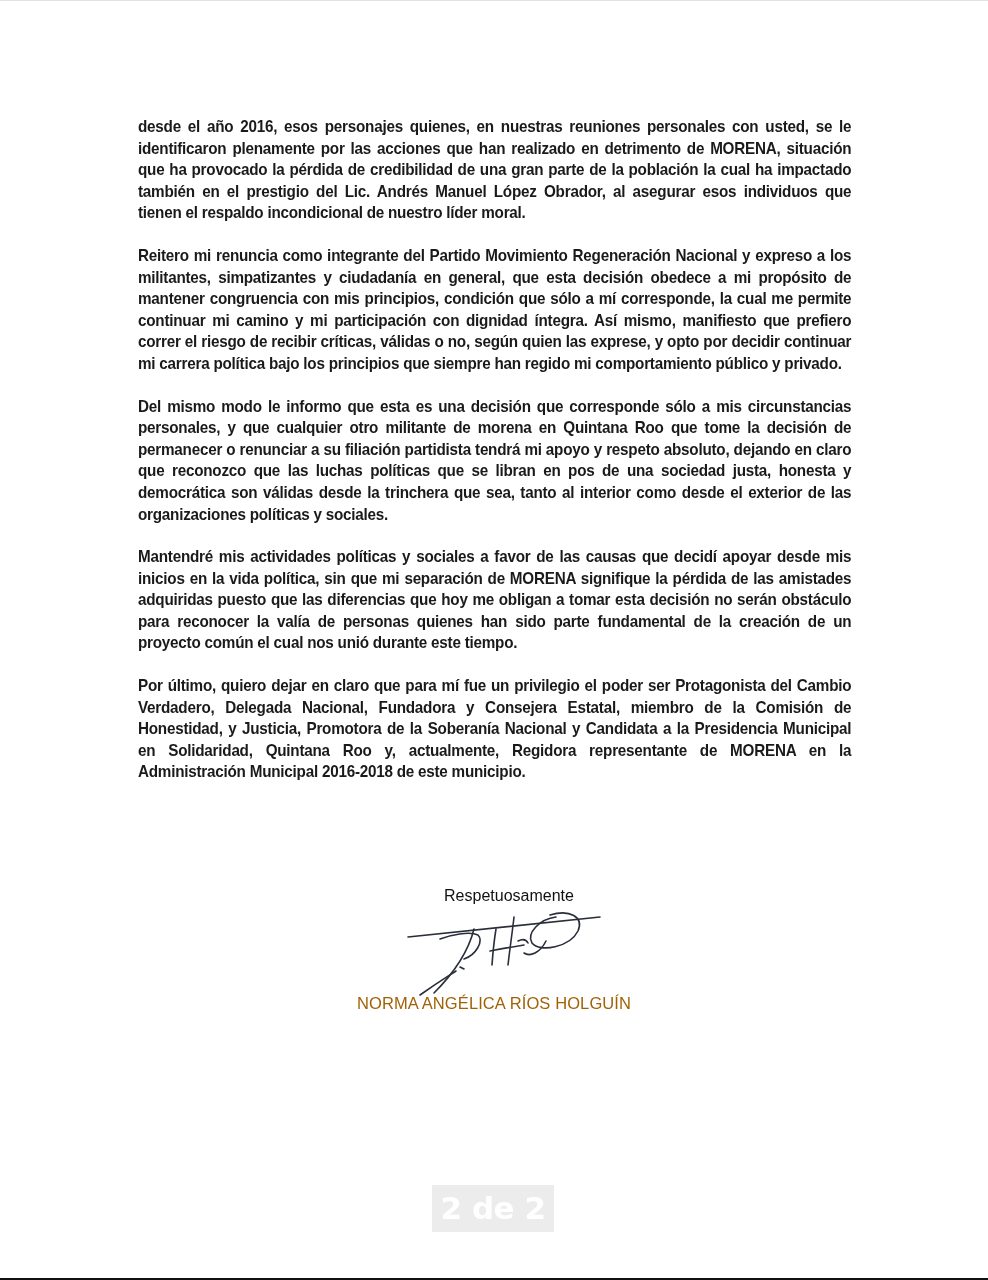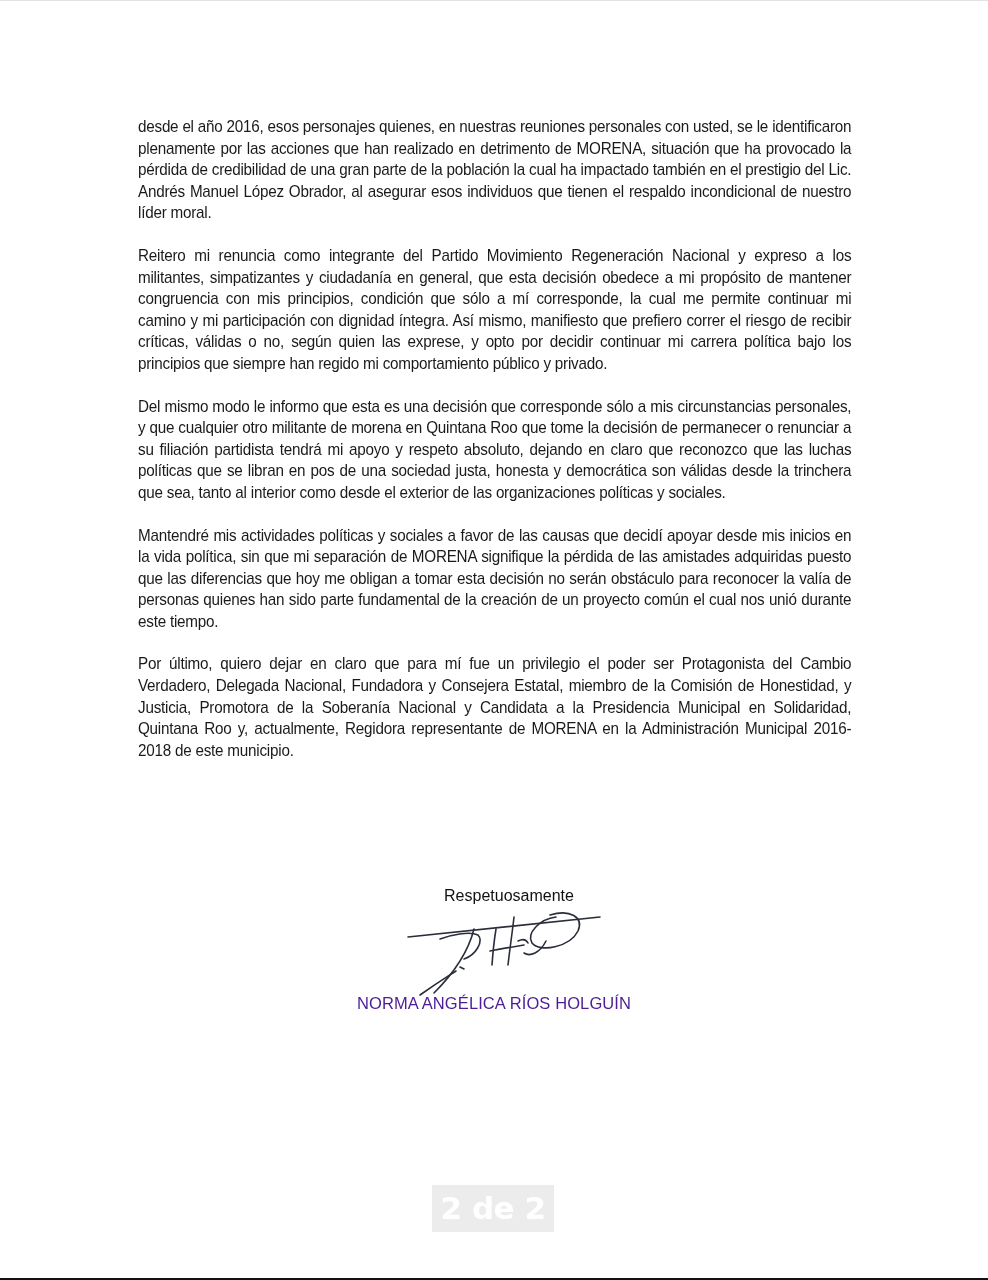"desde el año 2016, esos" .page-body { font-weight: none -> bold }
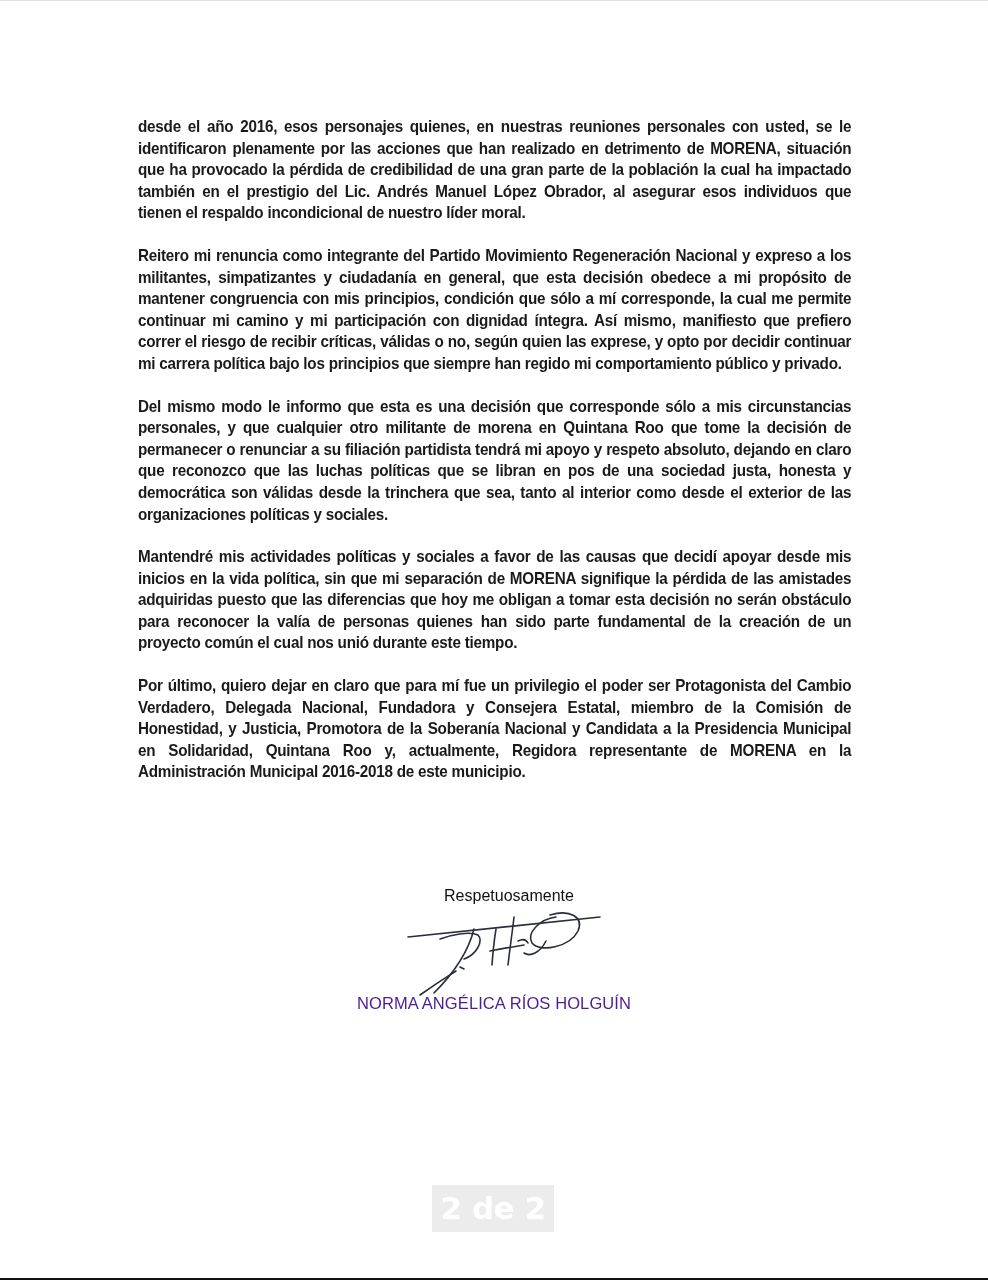"NORMA ANGÉLICA RÍOS HOLGUÍN" .signer-name { color: #4c1d95 -> #a16207 }
